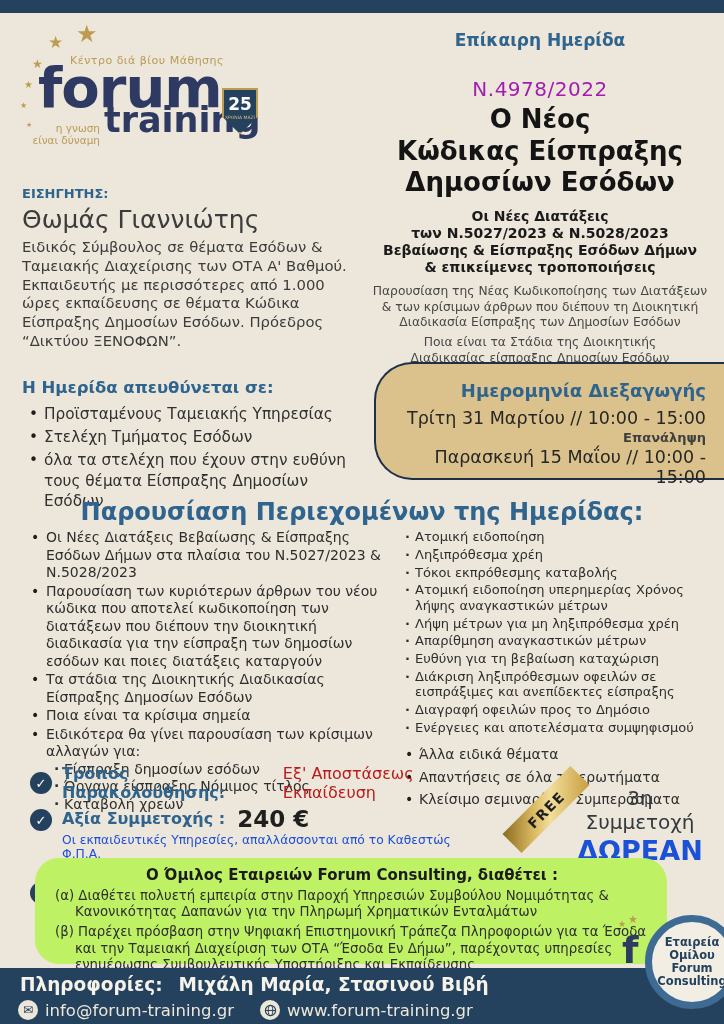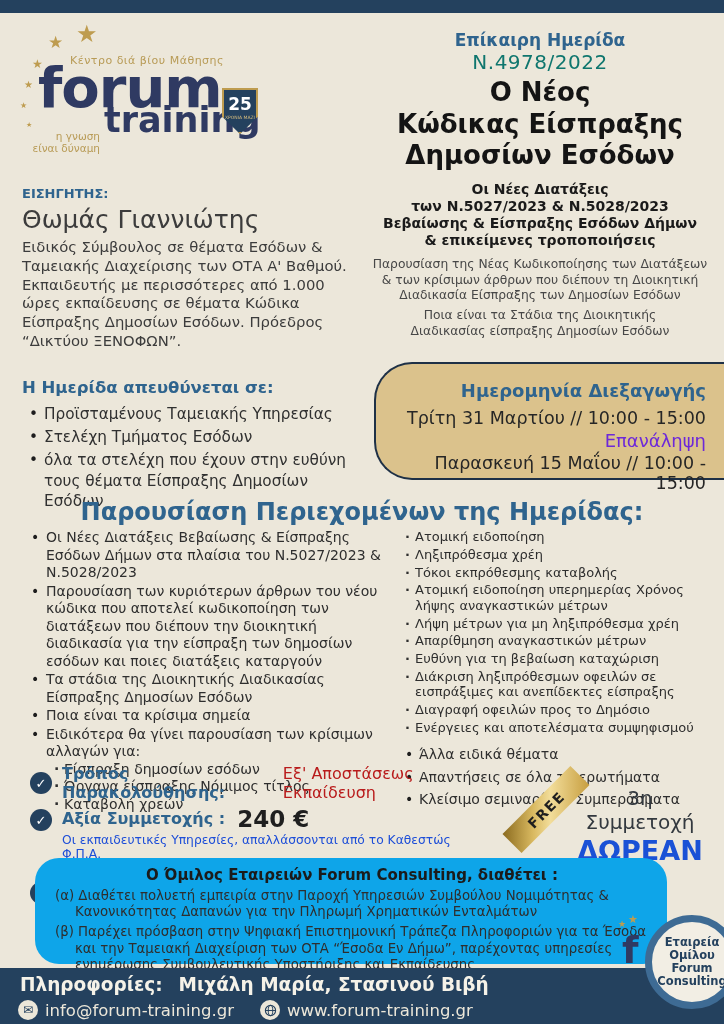"N.4978/2022" .law { color: #0f766e -> #a21caf; margin-top: 0 -> 27px }
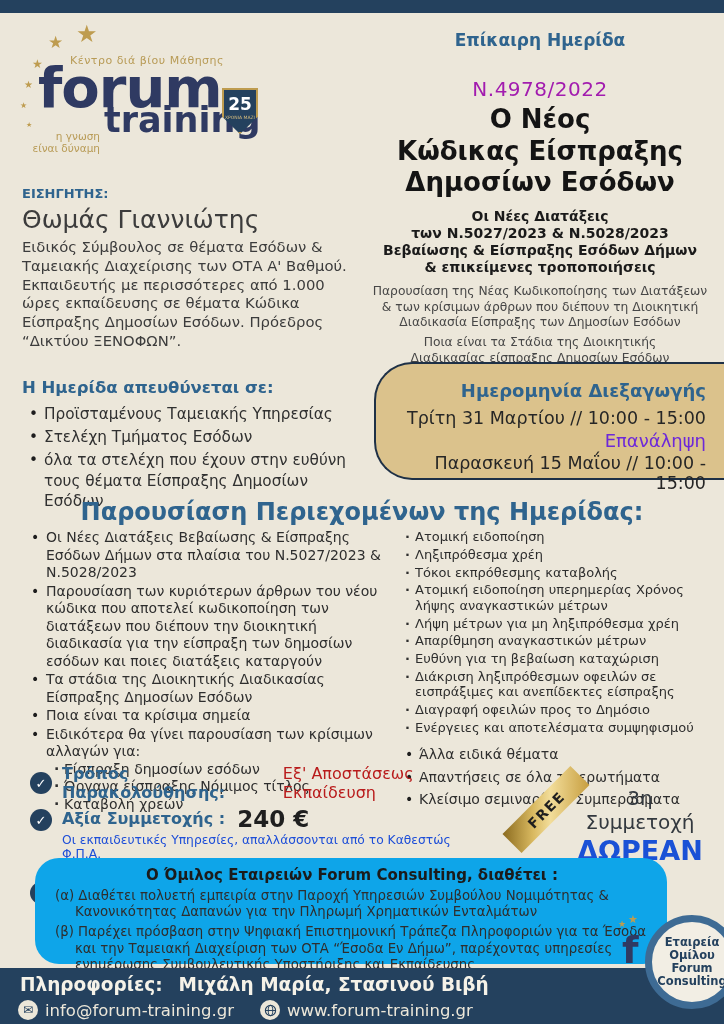"η γνωση" .logo-tagline-left { top: 108px -> 100px }
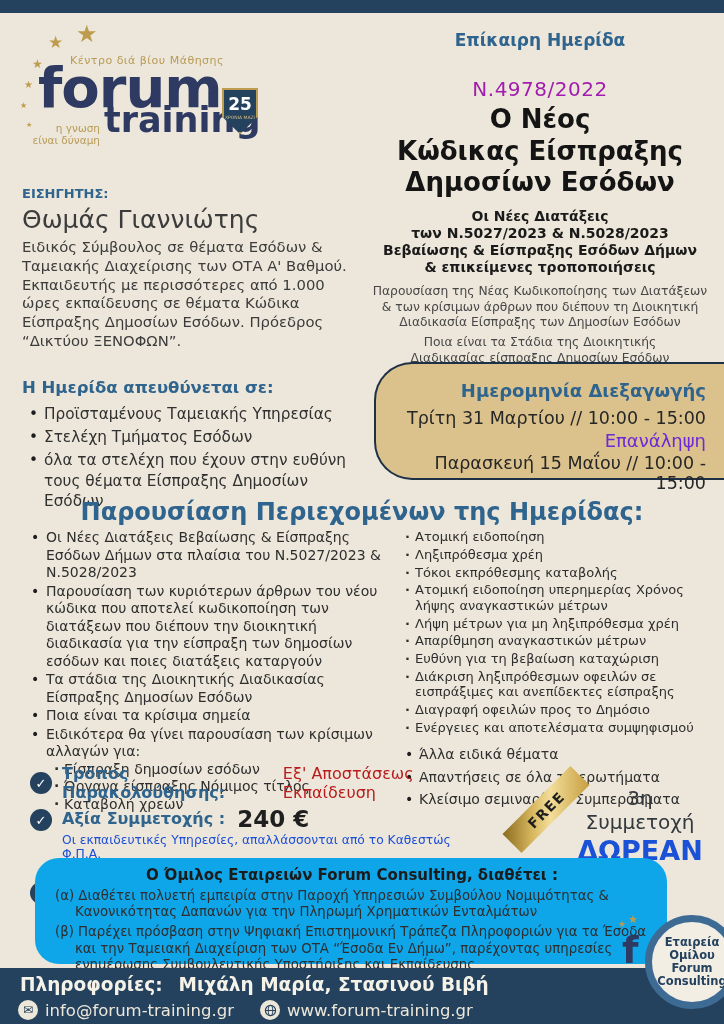"Επανάληψη" .schedule-repeat { color: #6d28d9 -> #404040; font-size: 18px -> 13px; font-weight: normal -> bold }
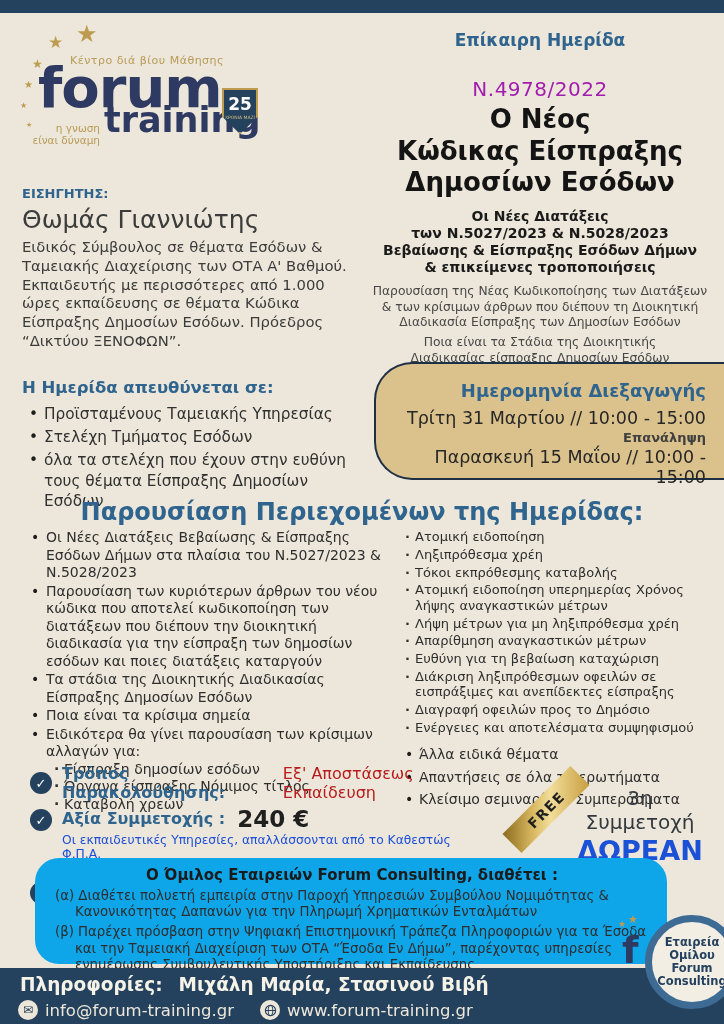"Ο Όμιλος Εταιρειών Forum Consulting," .consulting { background: #0ea5e9 -> #bef264 }
